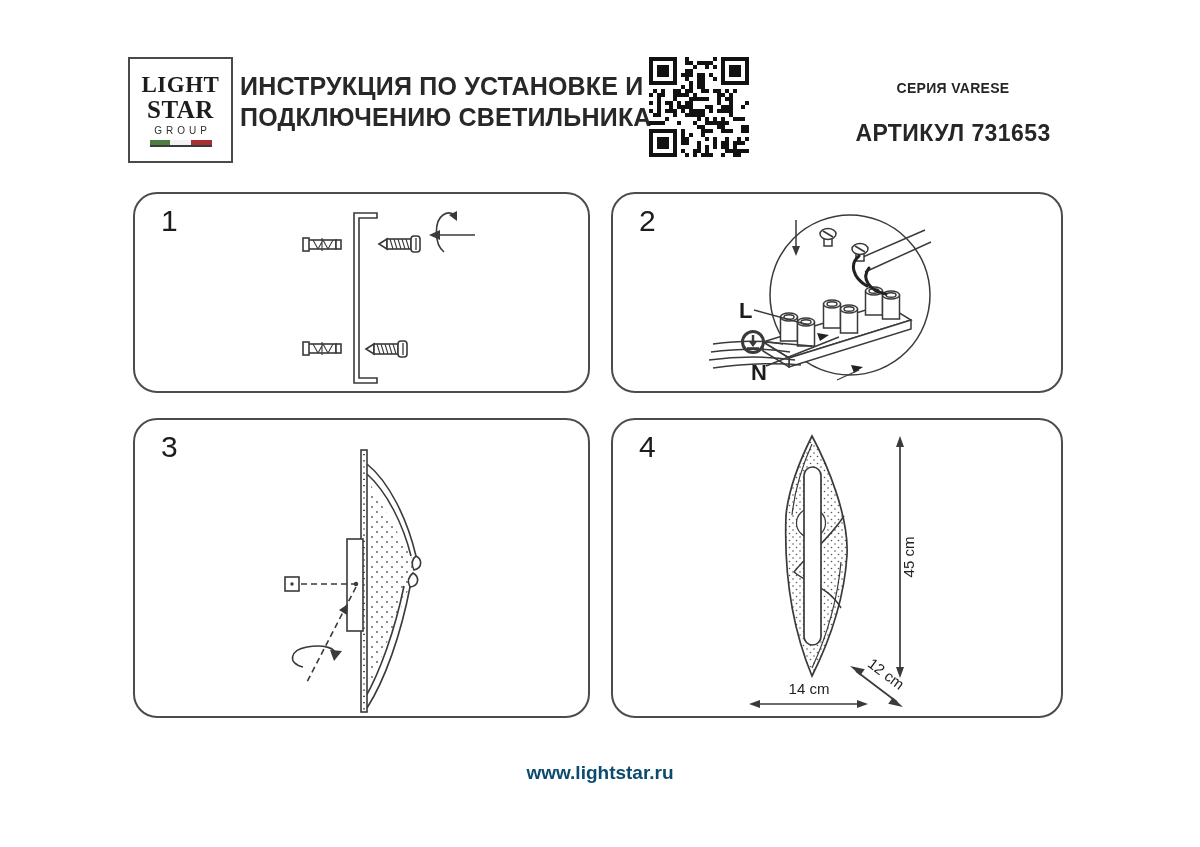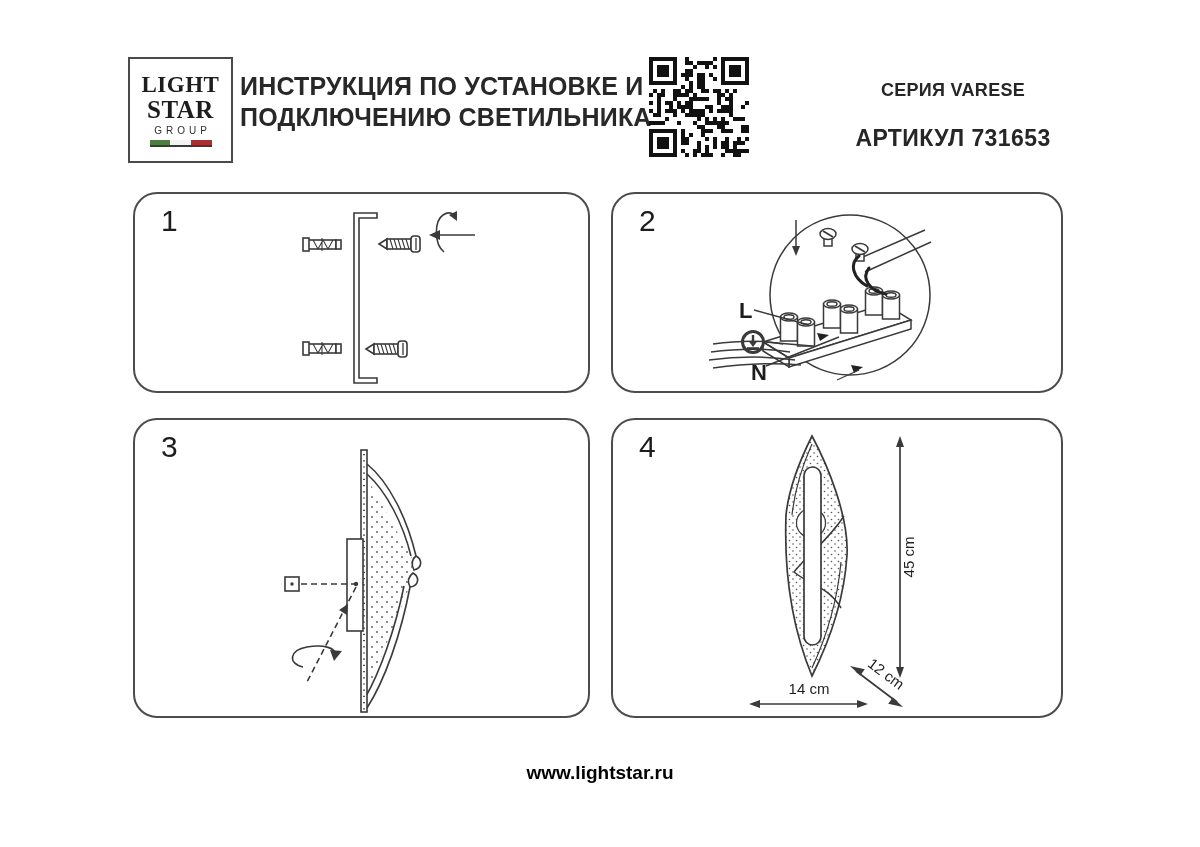"СЕРИЯ VARESE" #series-line { font-size: 18px -> 14px }
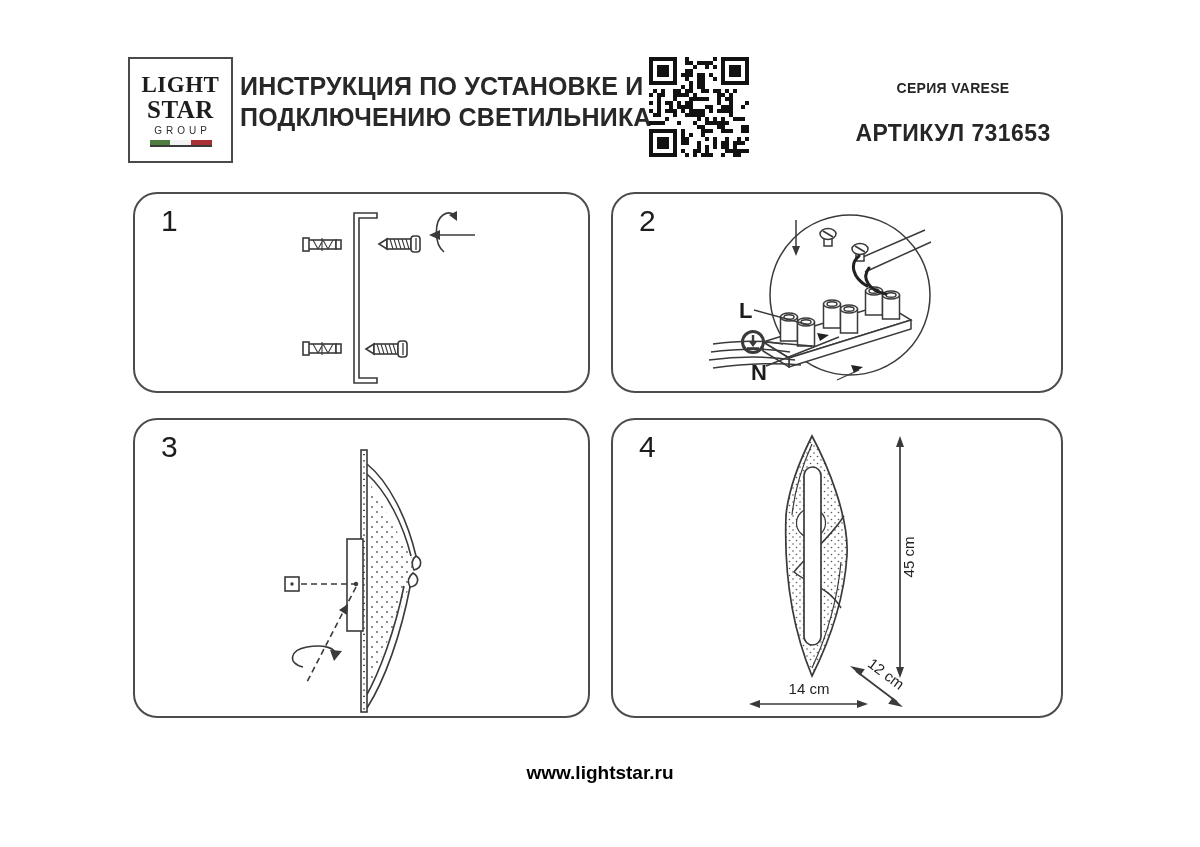"www.lightstar.ru" #footer { color: #000000 -> #0c4a6e }
